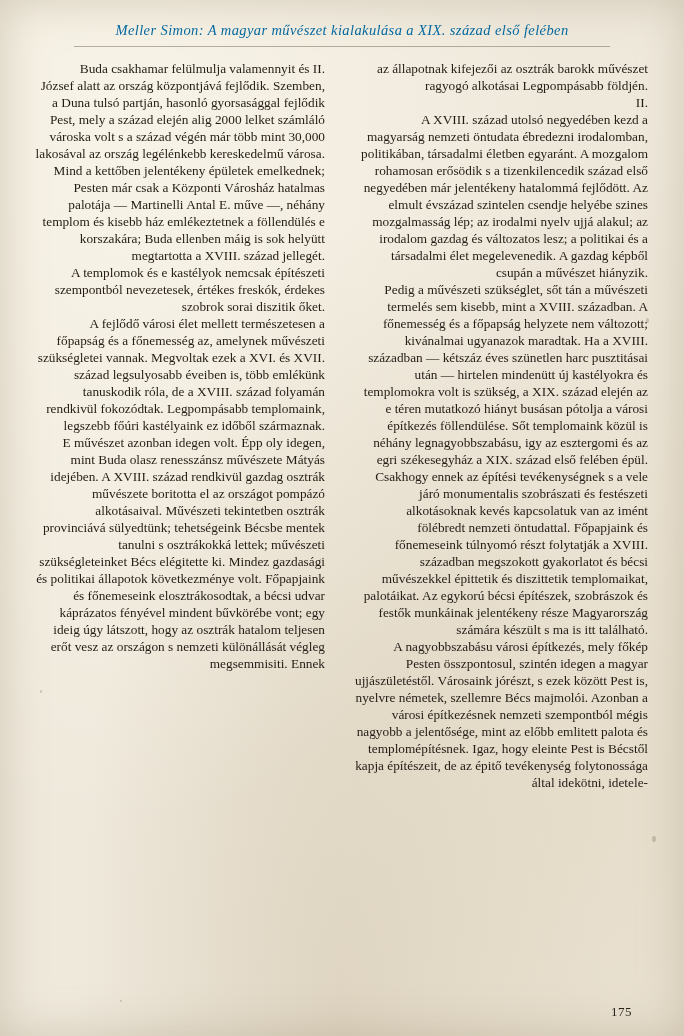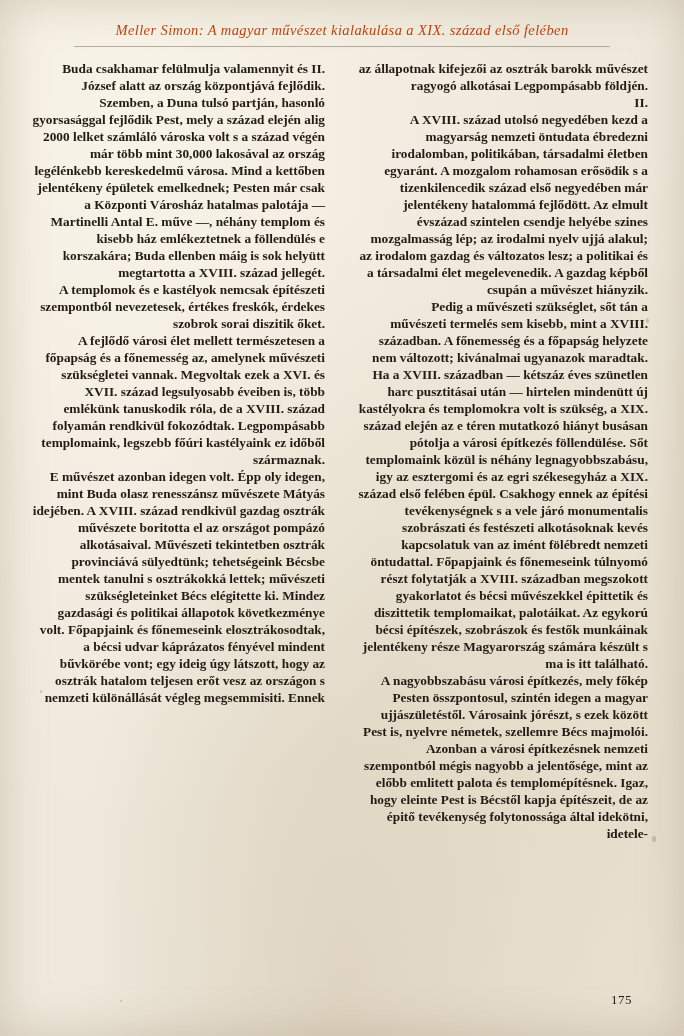"Meller Simon: A magyar művészet" .running-head { color: #c2410c -> #0369a1 }
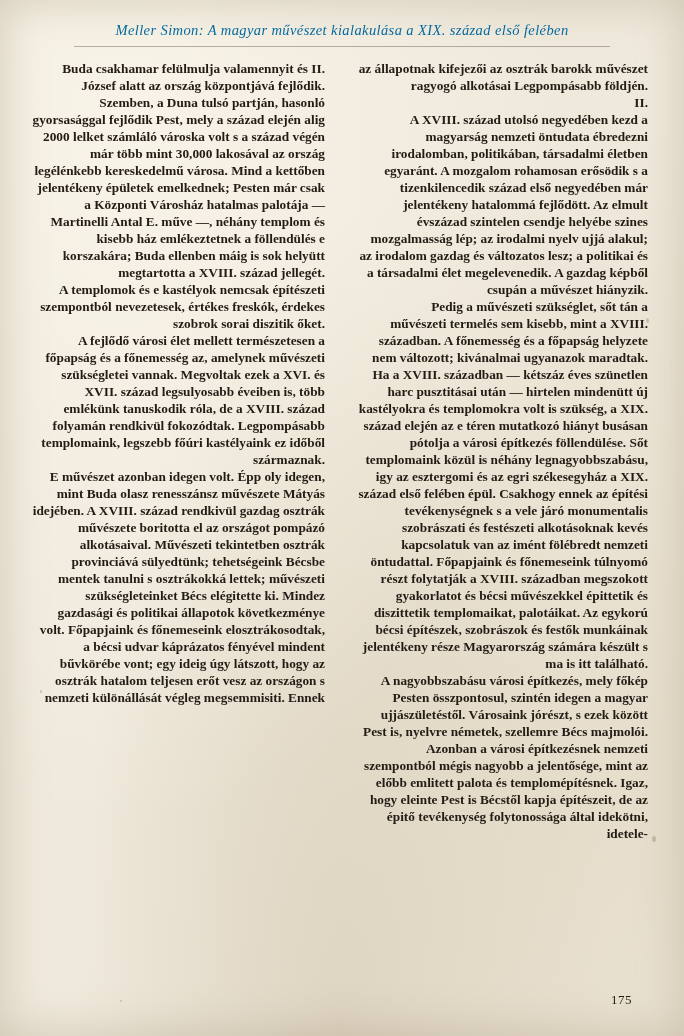"Buda csakhamar felülmulja valamennyit és" .columns { font-weight: bold -> none }
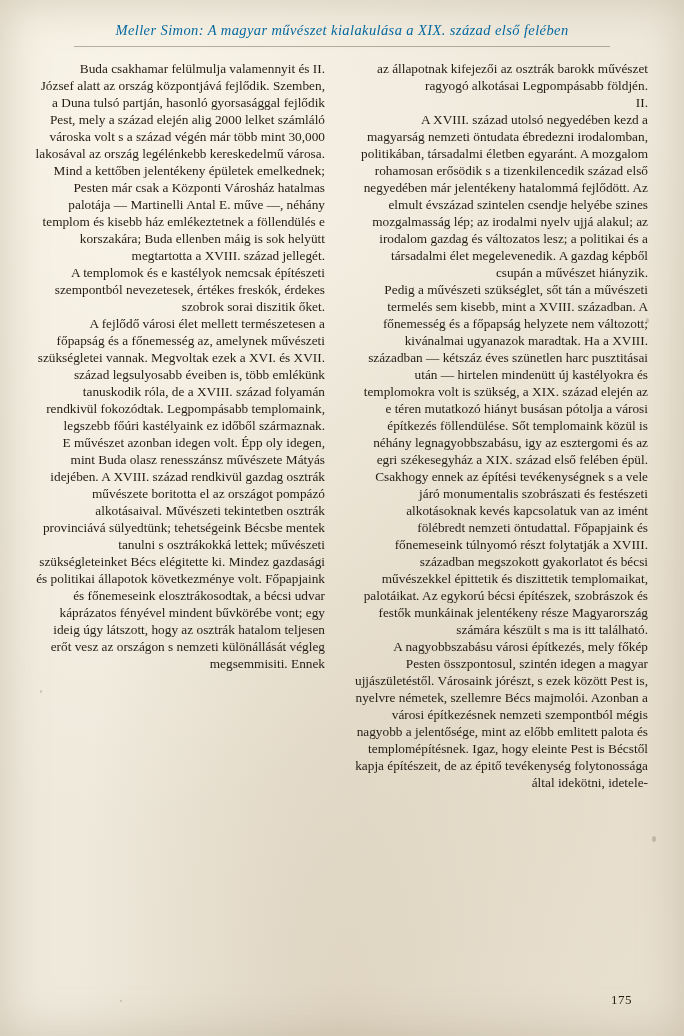"175" .folio { bottom: 28px -> 16px }
